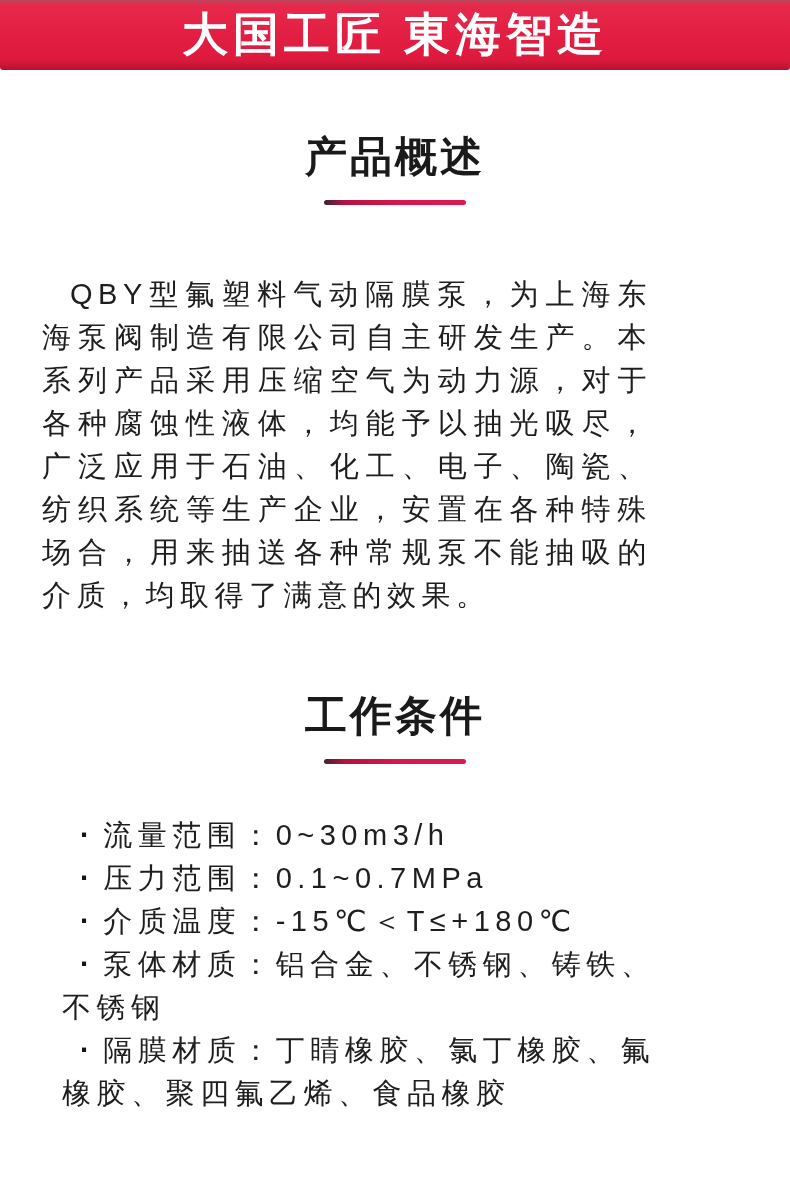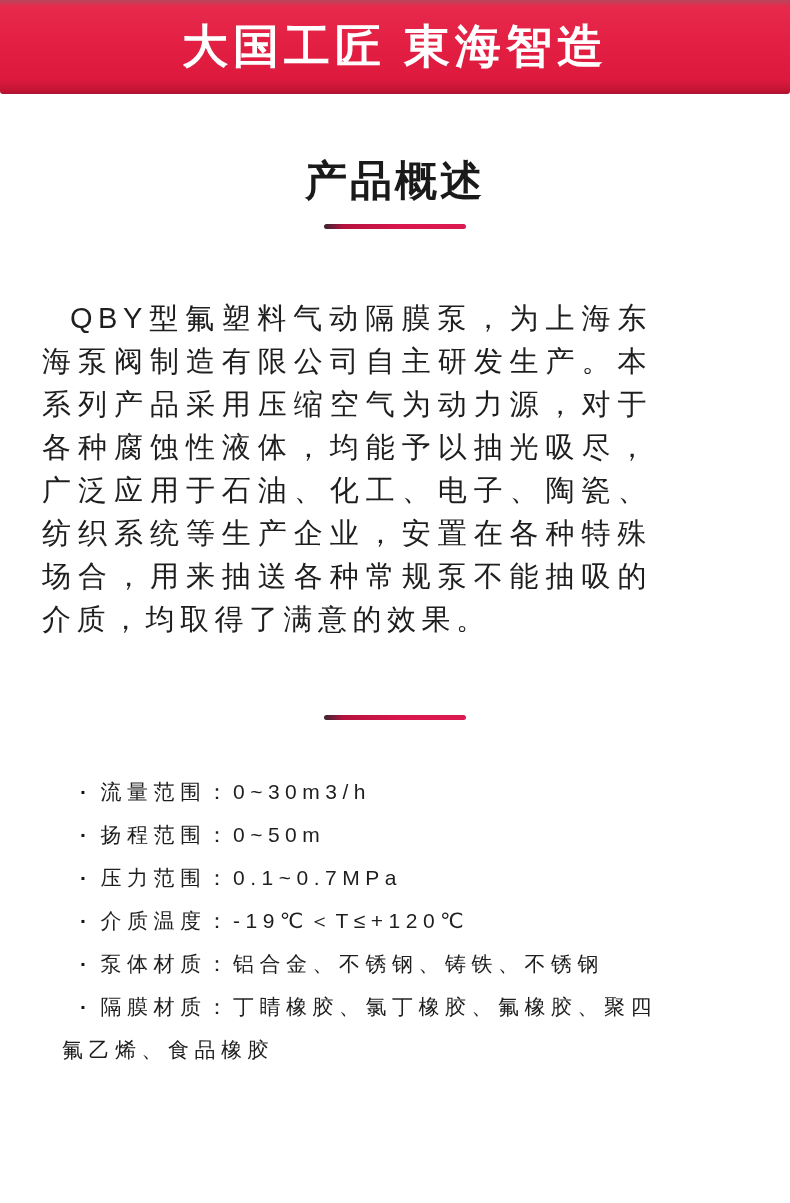"大国工匠 東海智造" .banner { height: 94px -> 70px }
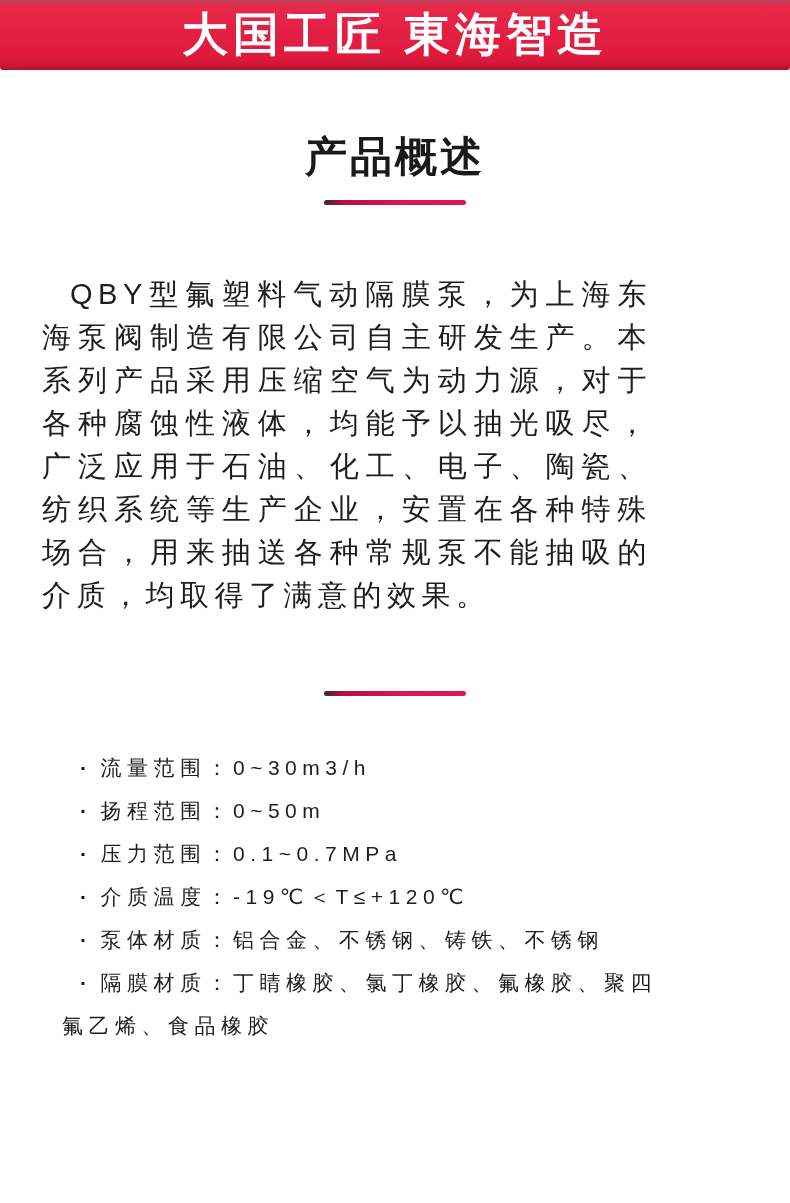"工作条件" h2.section-title { html: none -> <h2>工作条件</h2> }
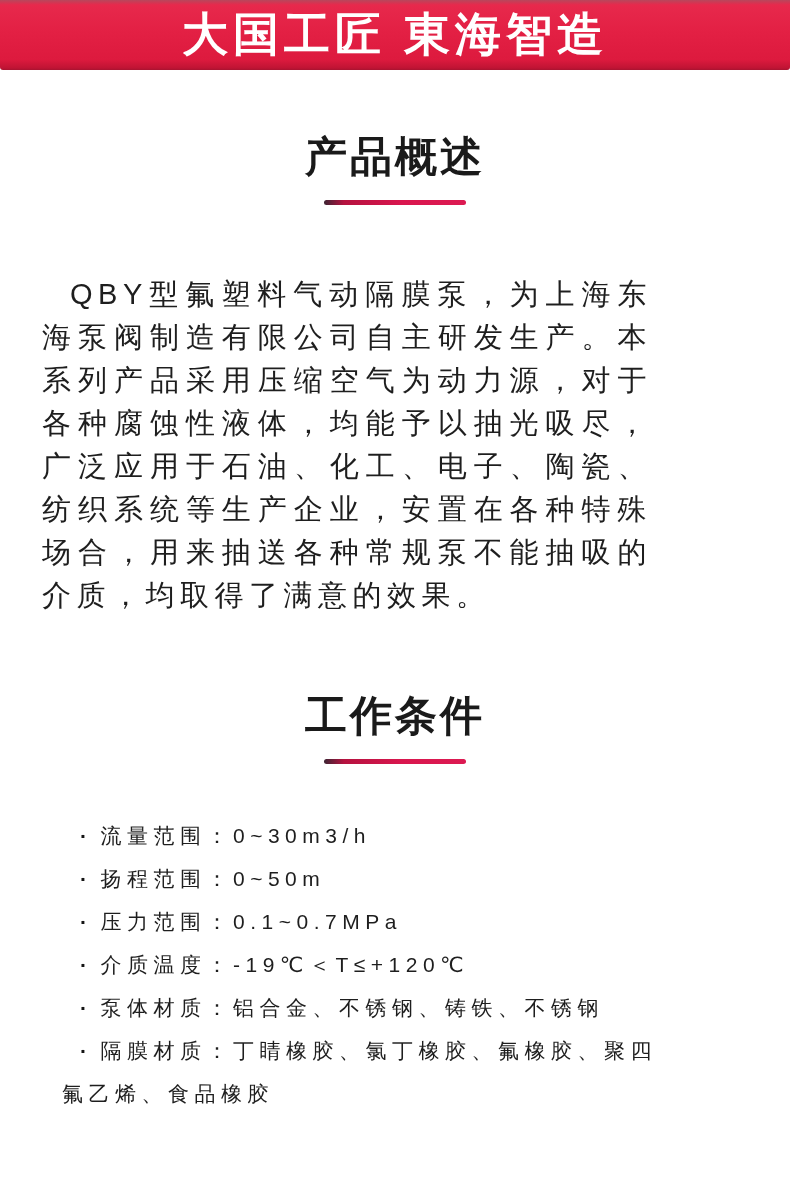"· 流量范围：0~30m3/h" .conditions-list { font-size: 21px -> 29px }
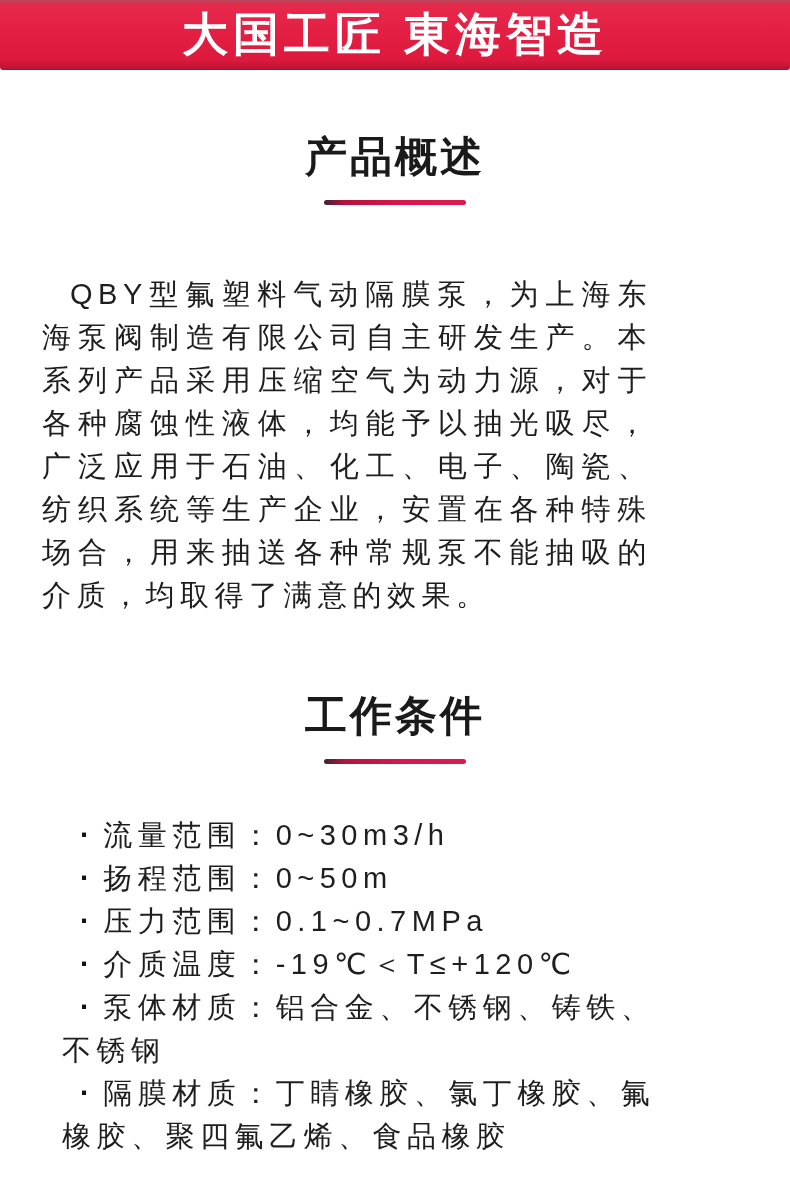"· 扬程范围：0~50m" div.cond-item { html: <div> <span>·</span><span>扬程范围：0~50m</span> </div> -> none }
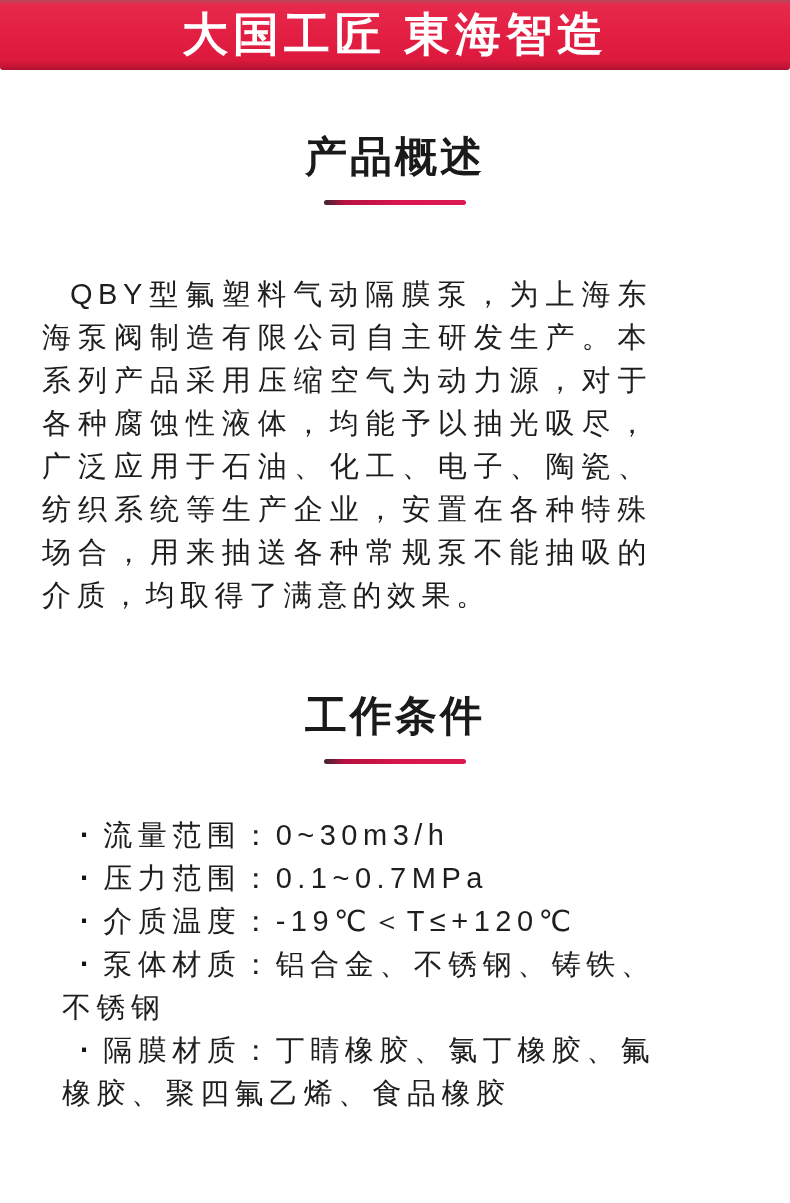"介质温度：-19℃＜T≤+120℃" span.cond-text { text: -19℃＜T≤+120 -> -15℃＜T≤+180 }
